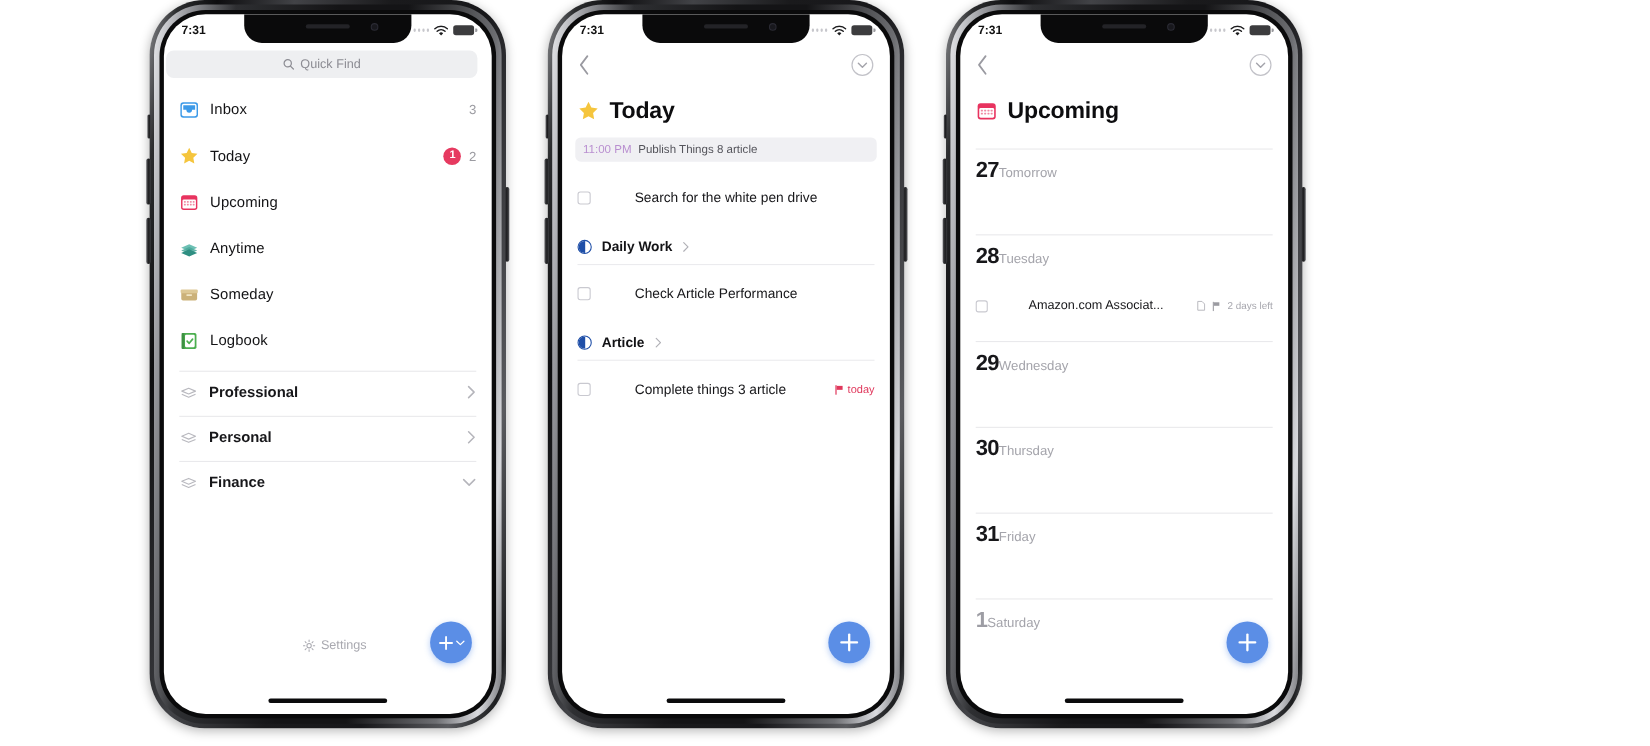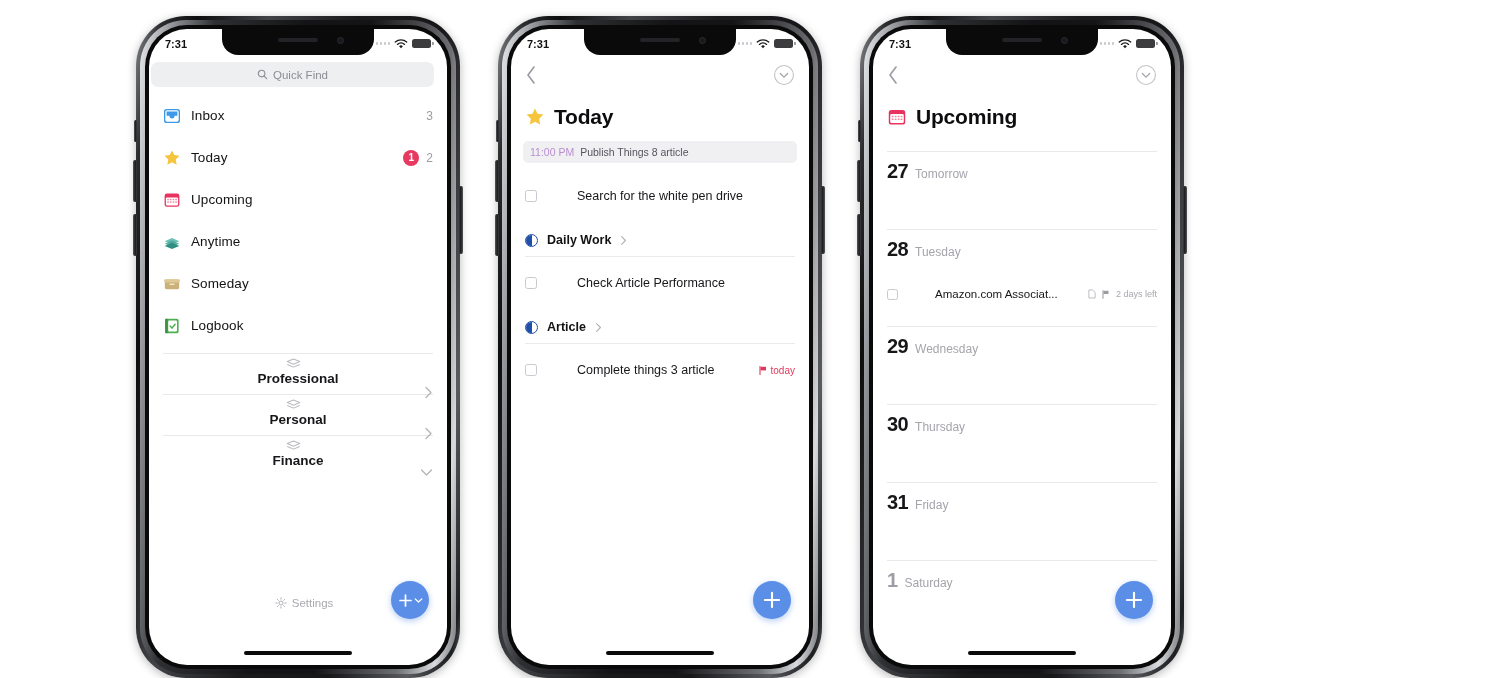"7:31" .stage { padding-top: 16px -> 0 }
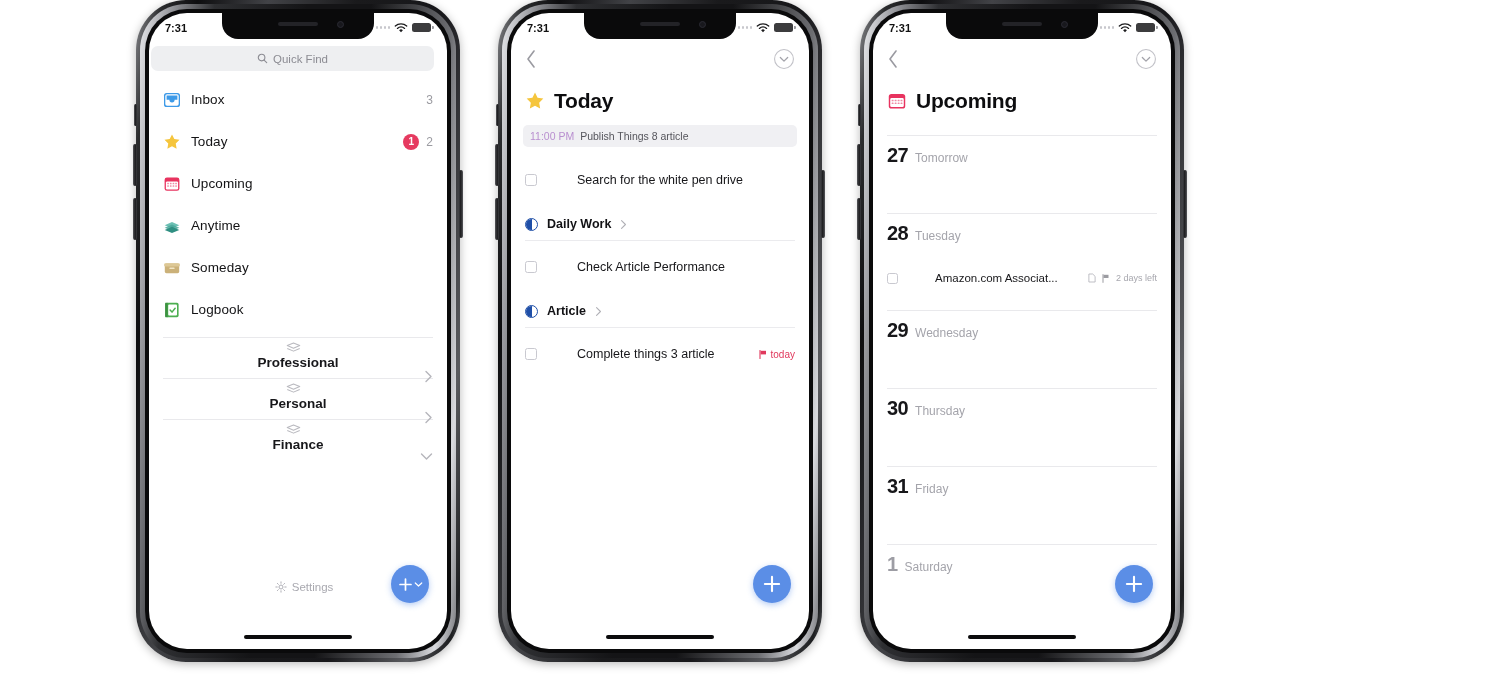"27" .day-head { gap: 7px -> none }
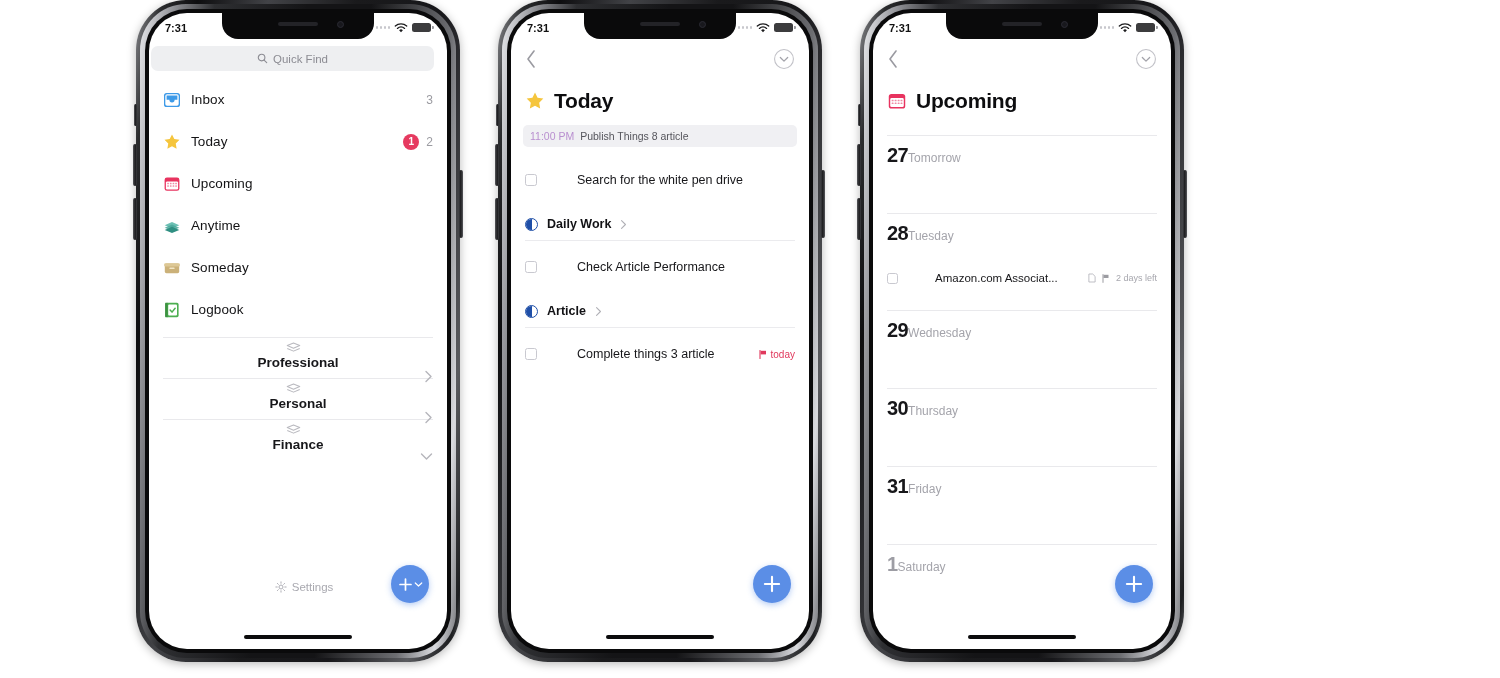"Professional" .area-row { flex-direction: column -> none }
